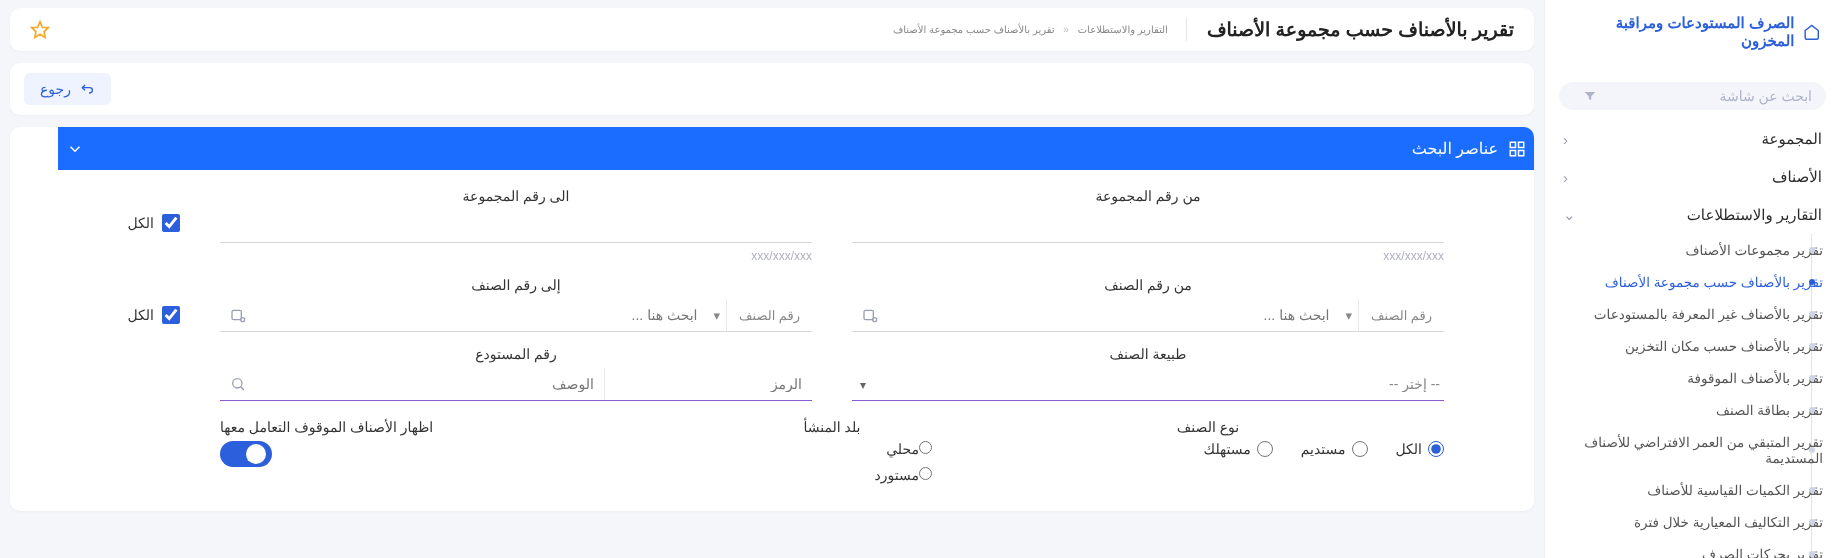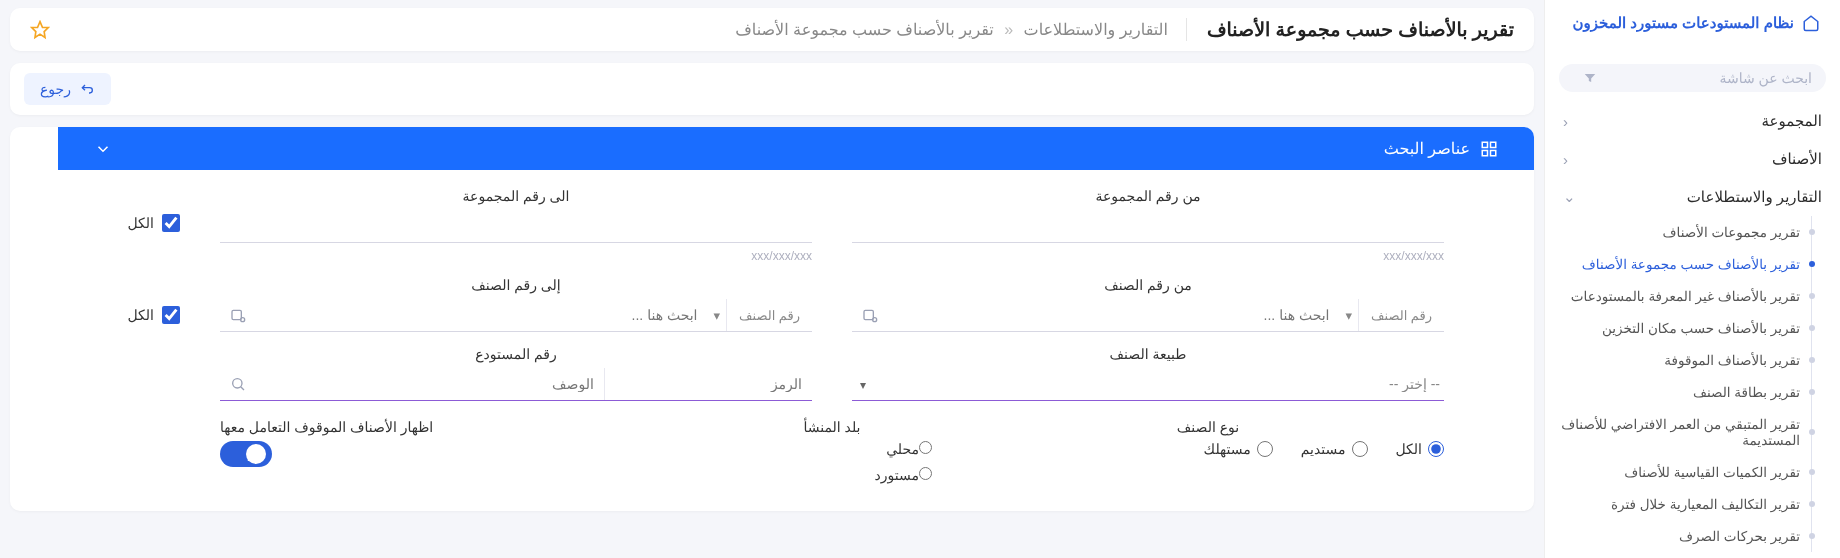"التقارير والاستطلاعات « تقرير بالأصناف" .crumb { font-size: 16px -> 10px }
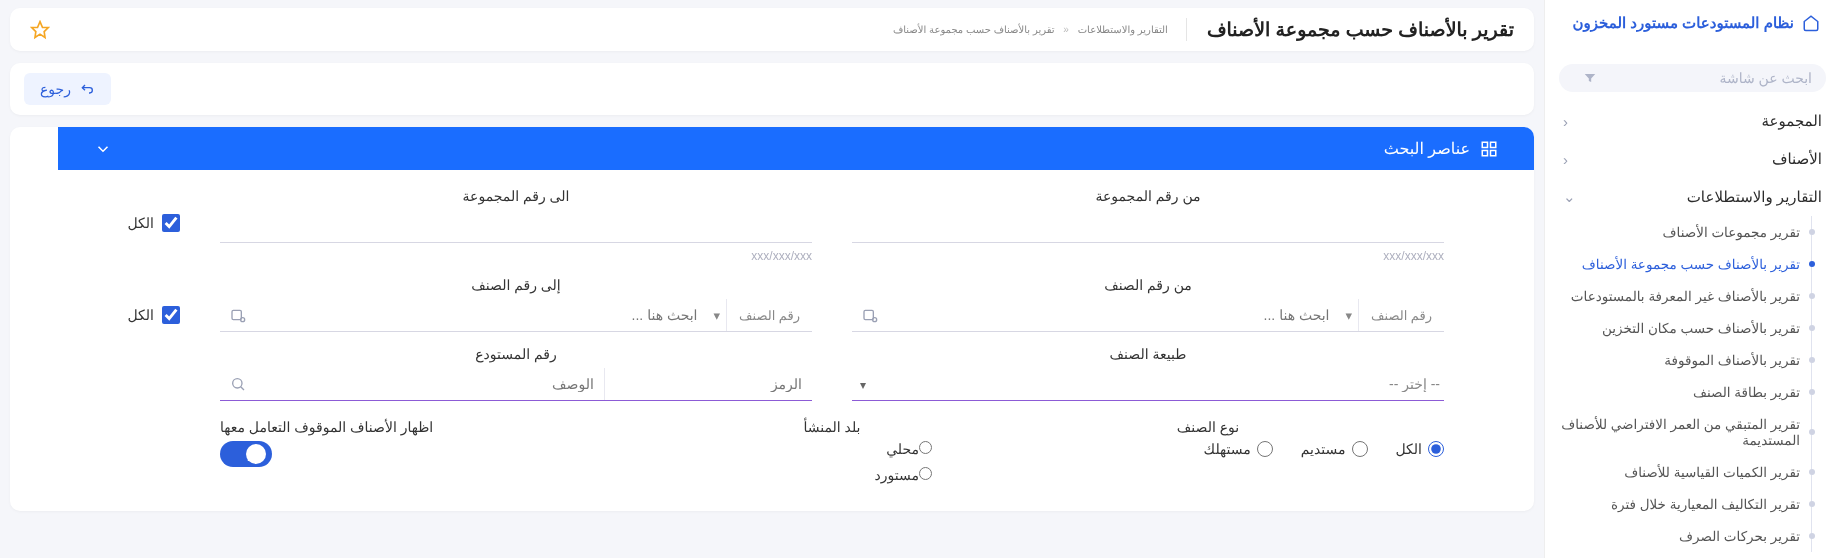"نظام المستودعات مستورد المخزون" span { text: نظام المستودعات مستورد -> الصرف المستودعات ومراقبة }
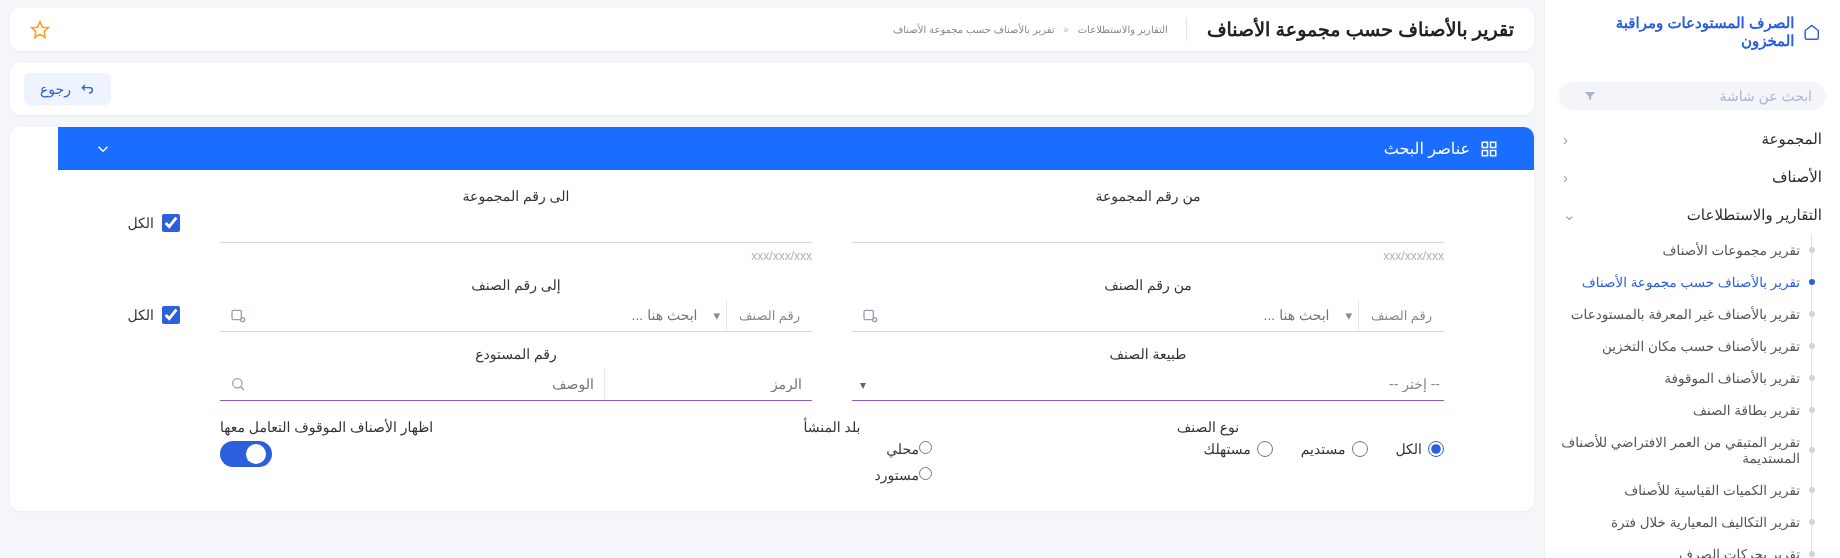"عناصر البحث" .search-head { padding: 12px 36px -> 12px 8px }
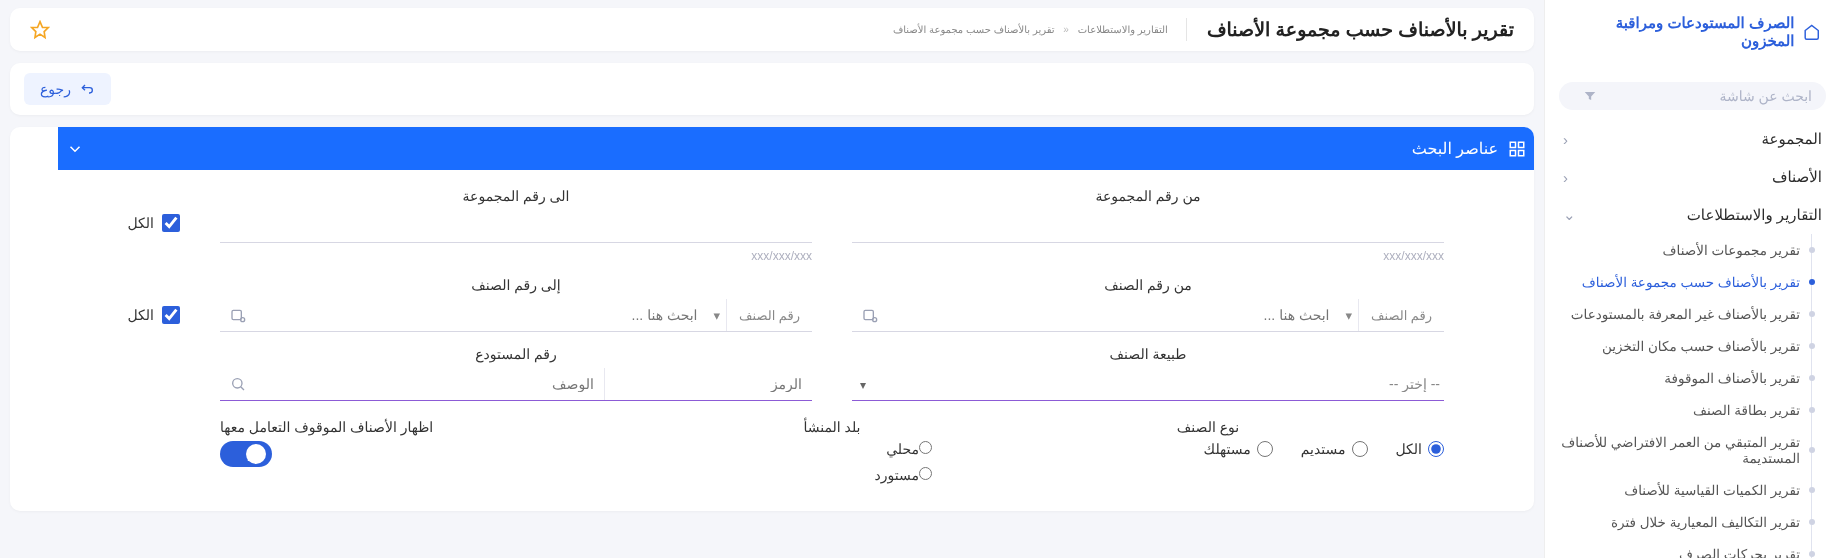"تقرير مجموعات الأصناف" .nav-sub li { padding: 8px 40px 8px 10px -> 8px 17px 8px 10px }
